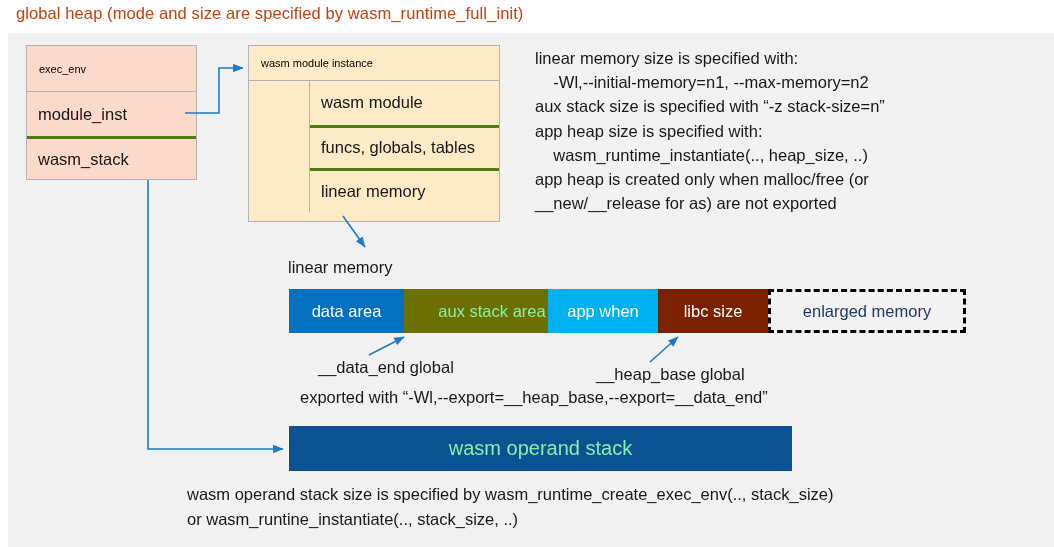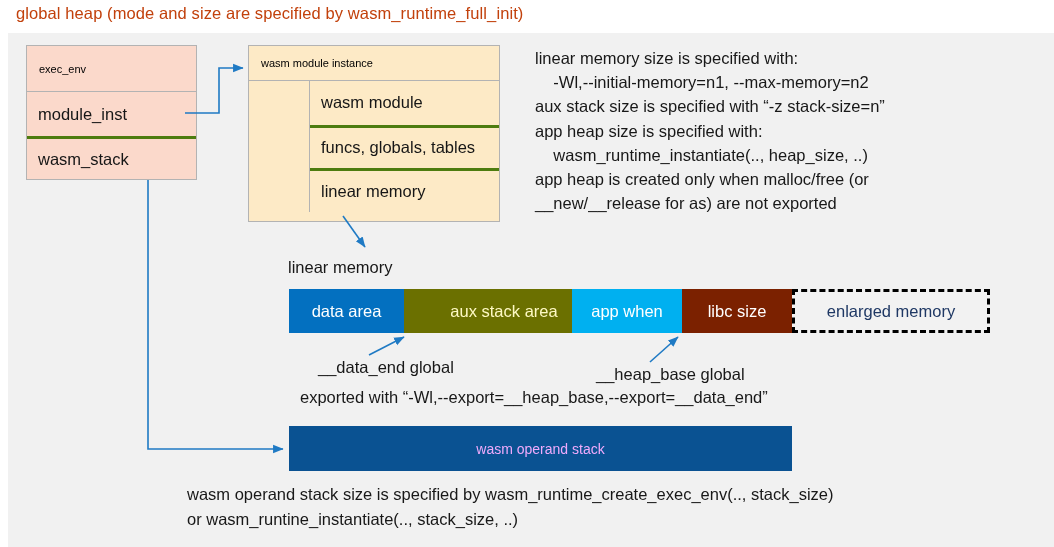"aux stack area" div.mem-seg { color: #fef9c3 -> #86efac; width: 168px -> 144px }
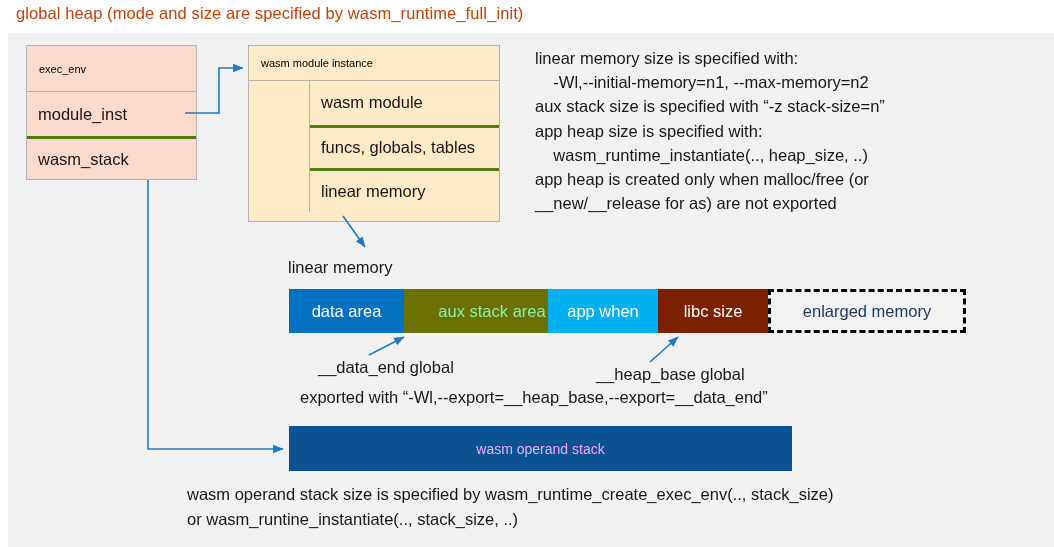"wasm operand stack" #operand-stack { color: #f0abfc -> #86efac; font-size: 14px -> 20px }
